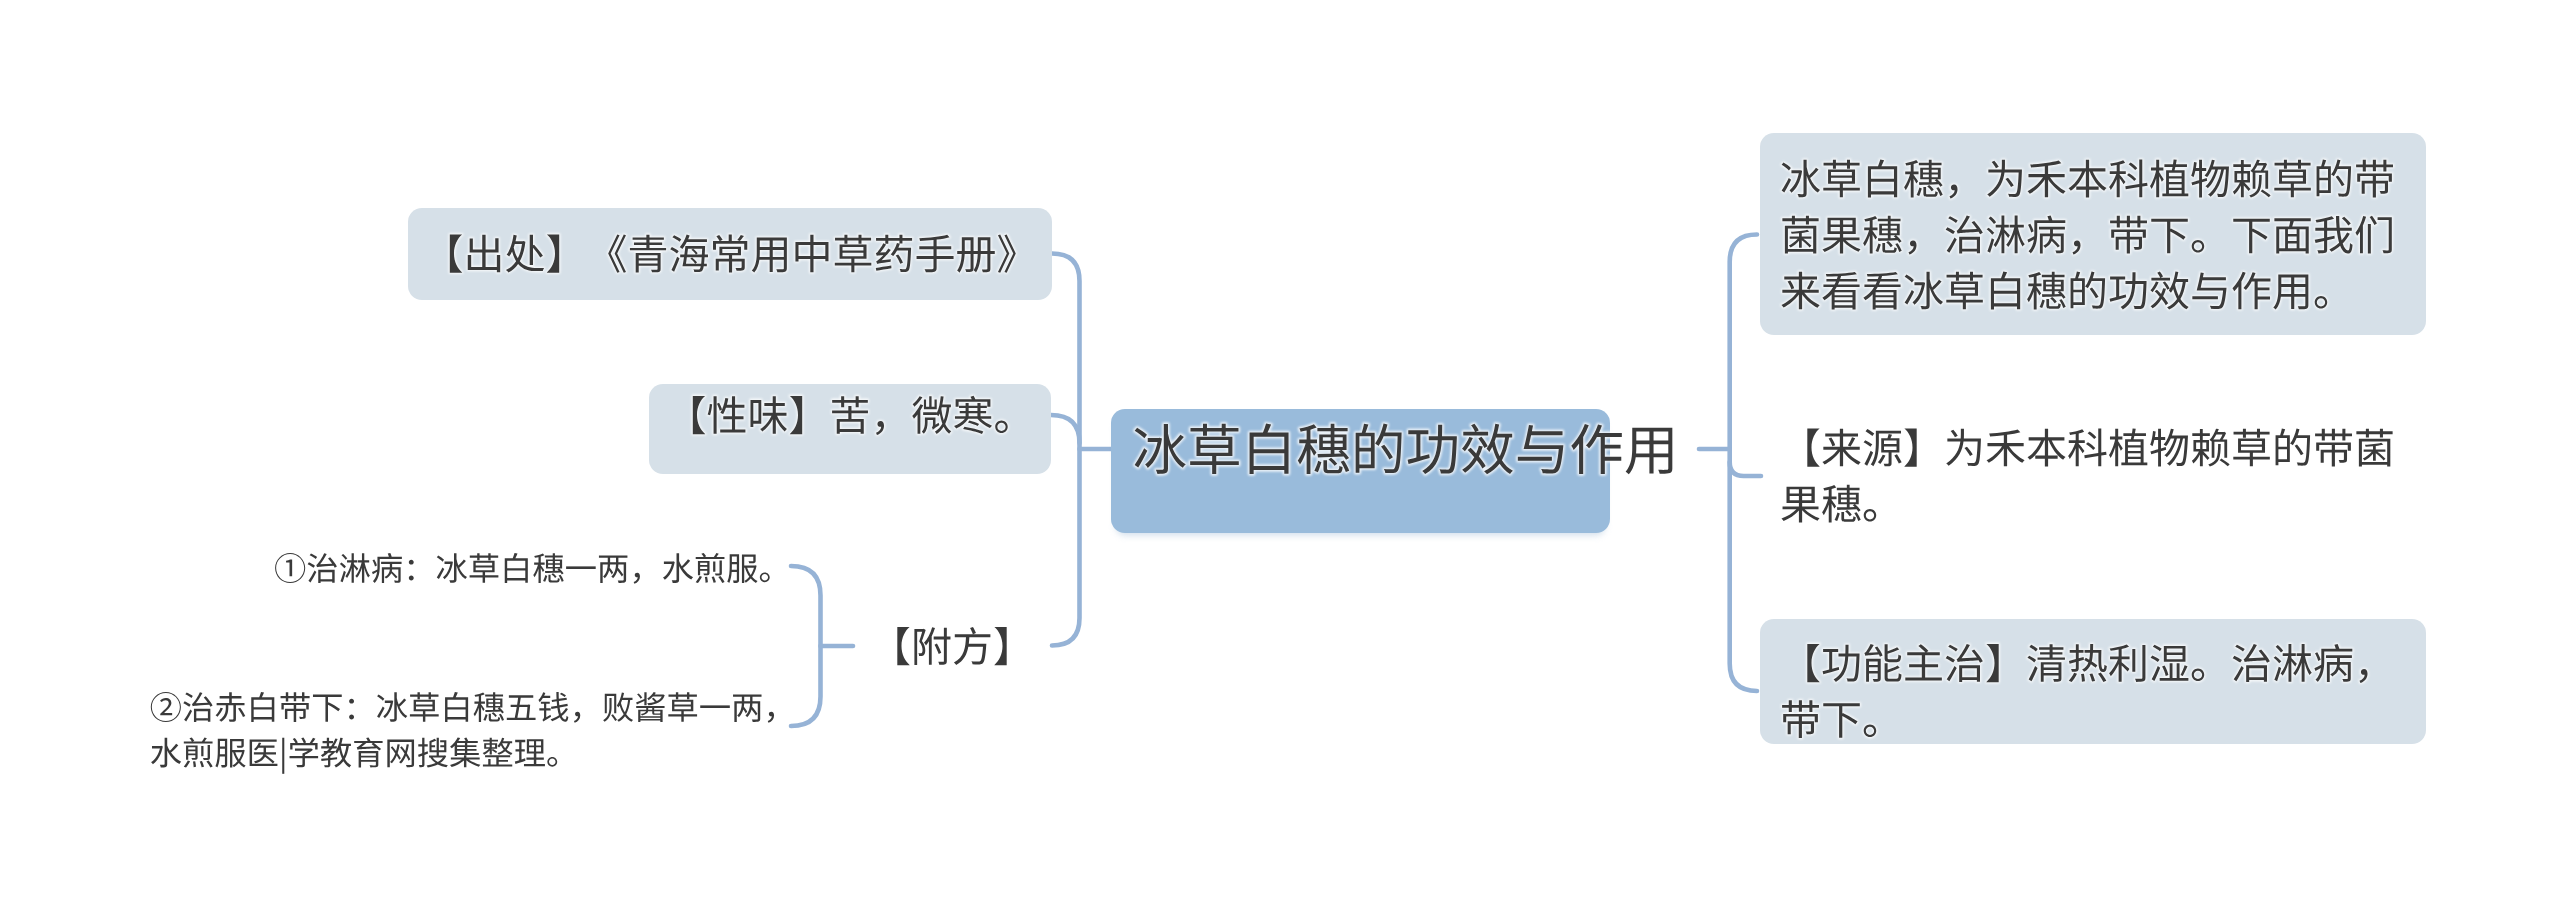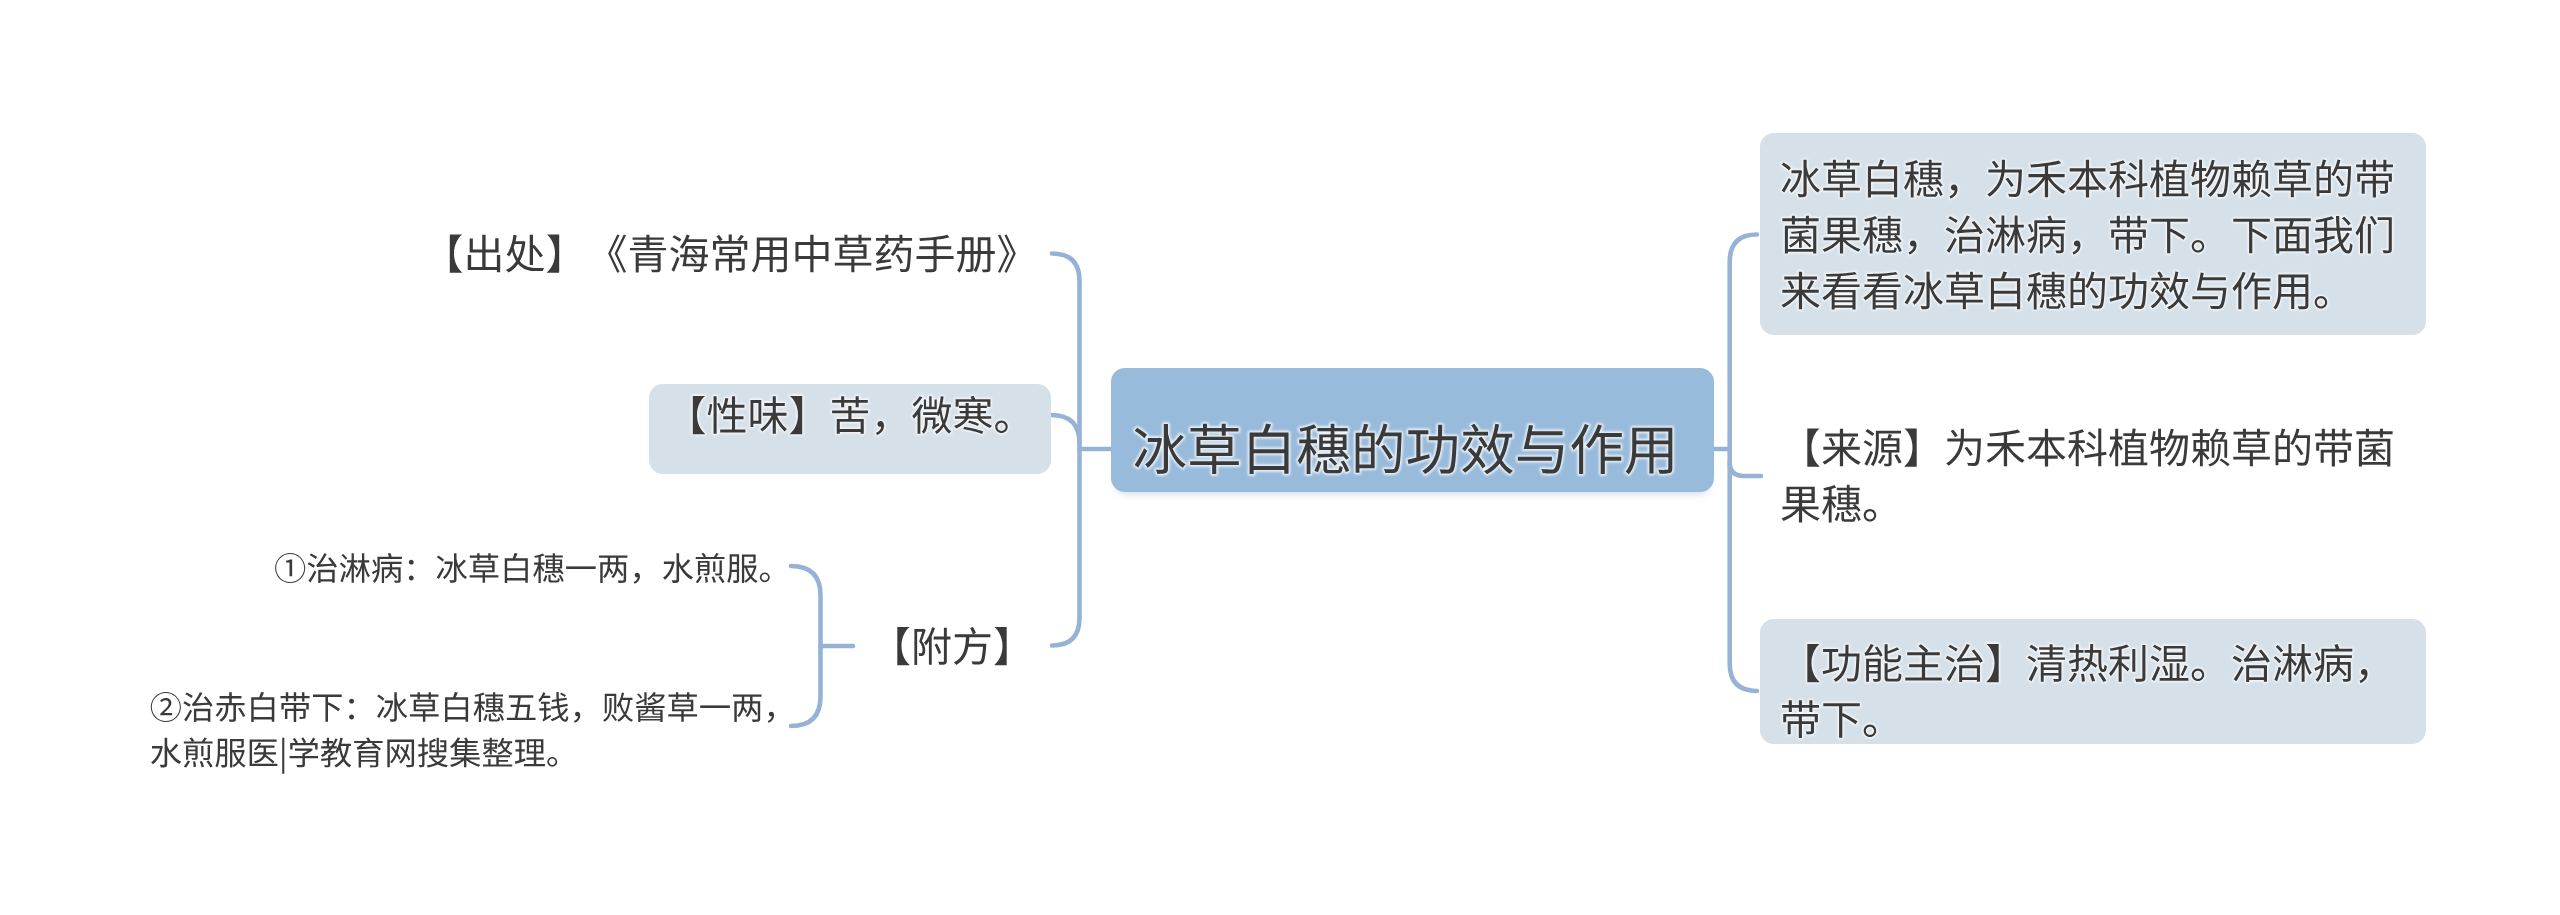"【出处】《青海常用中草药手册》" div.node { html: none -> <div> <span>【出处】《青海常用中草药手册》</span> </div> }
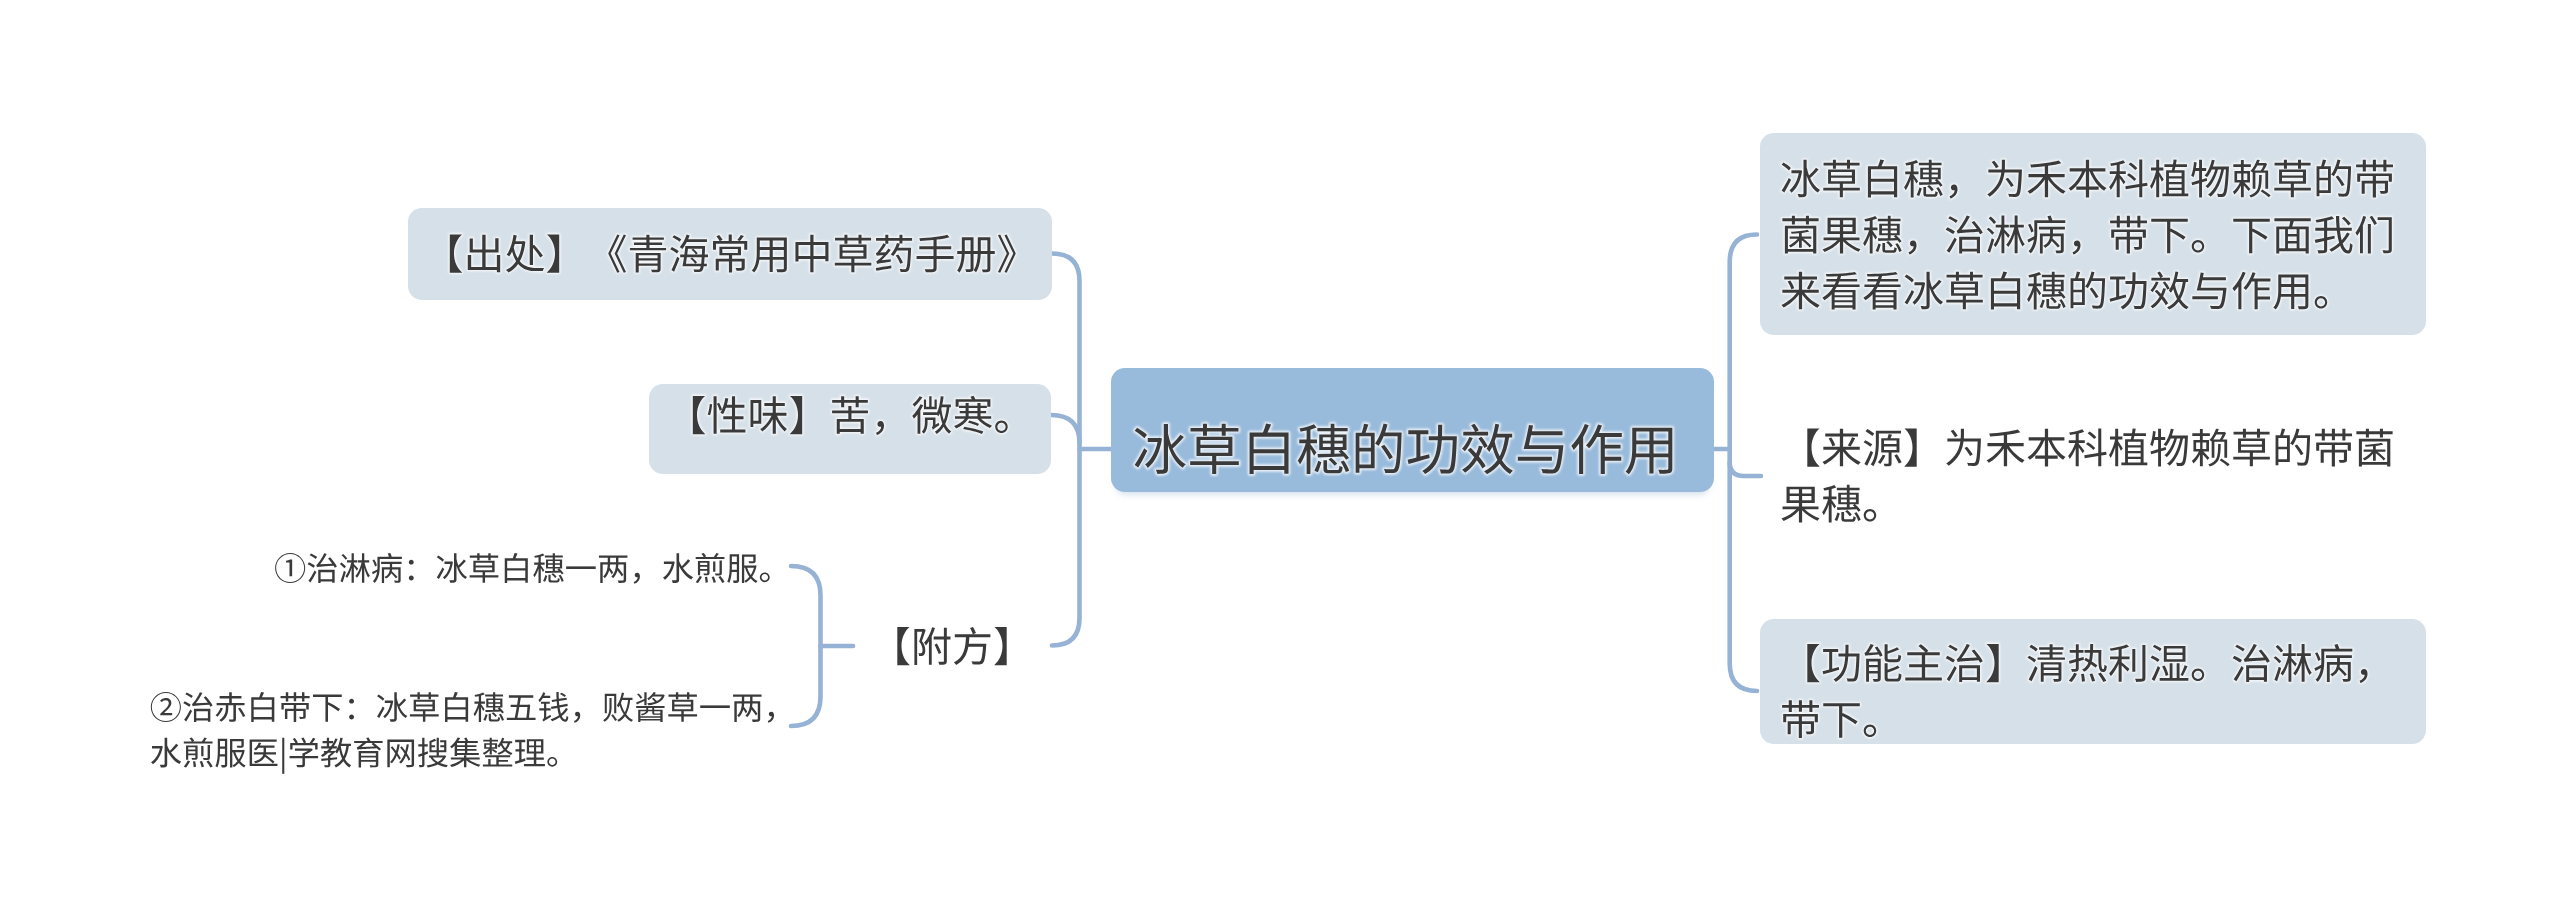"冰草白穗的功效与作用" div.node { top: 368px -> 409px; width: 603px -> 499px }
